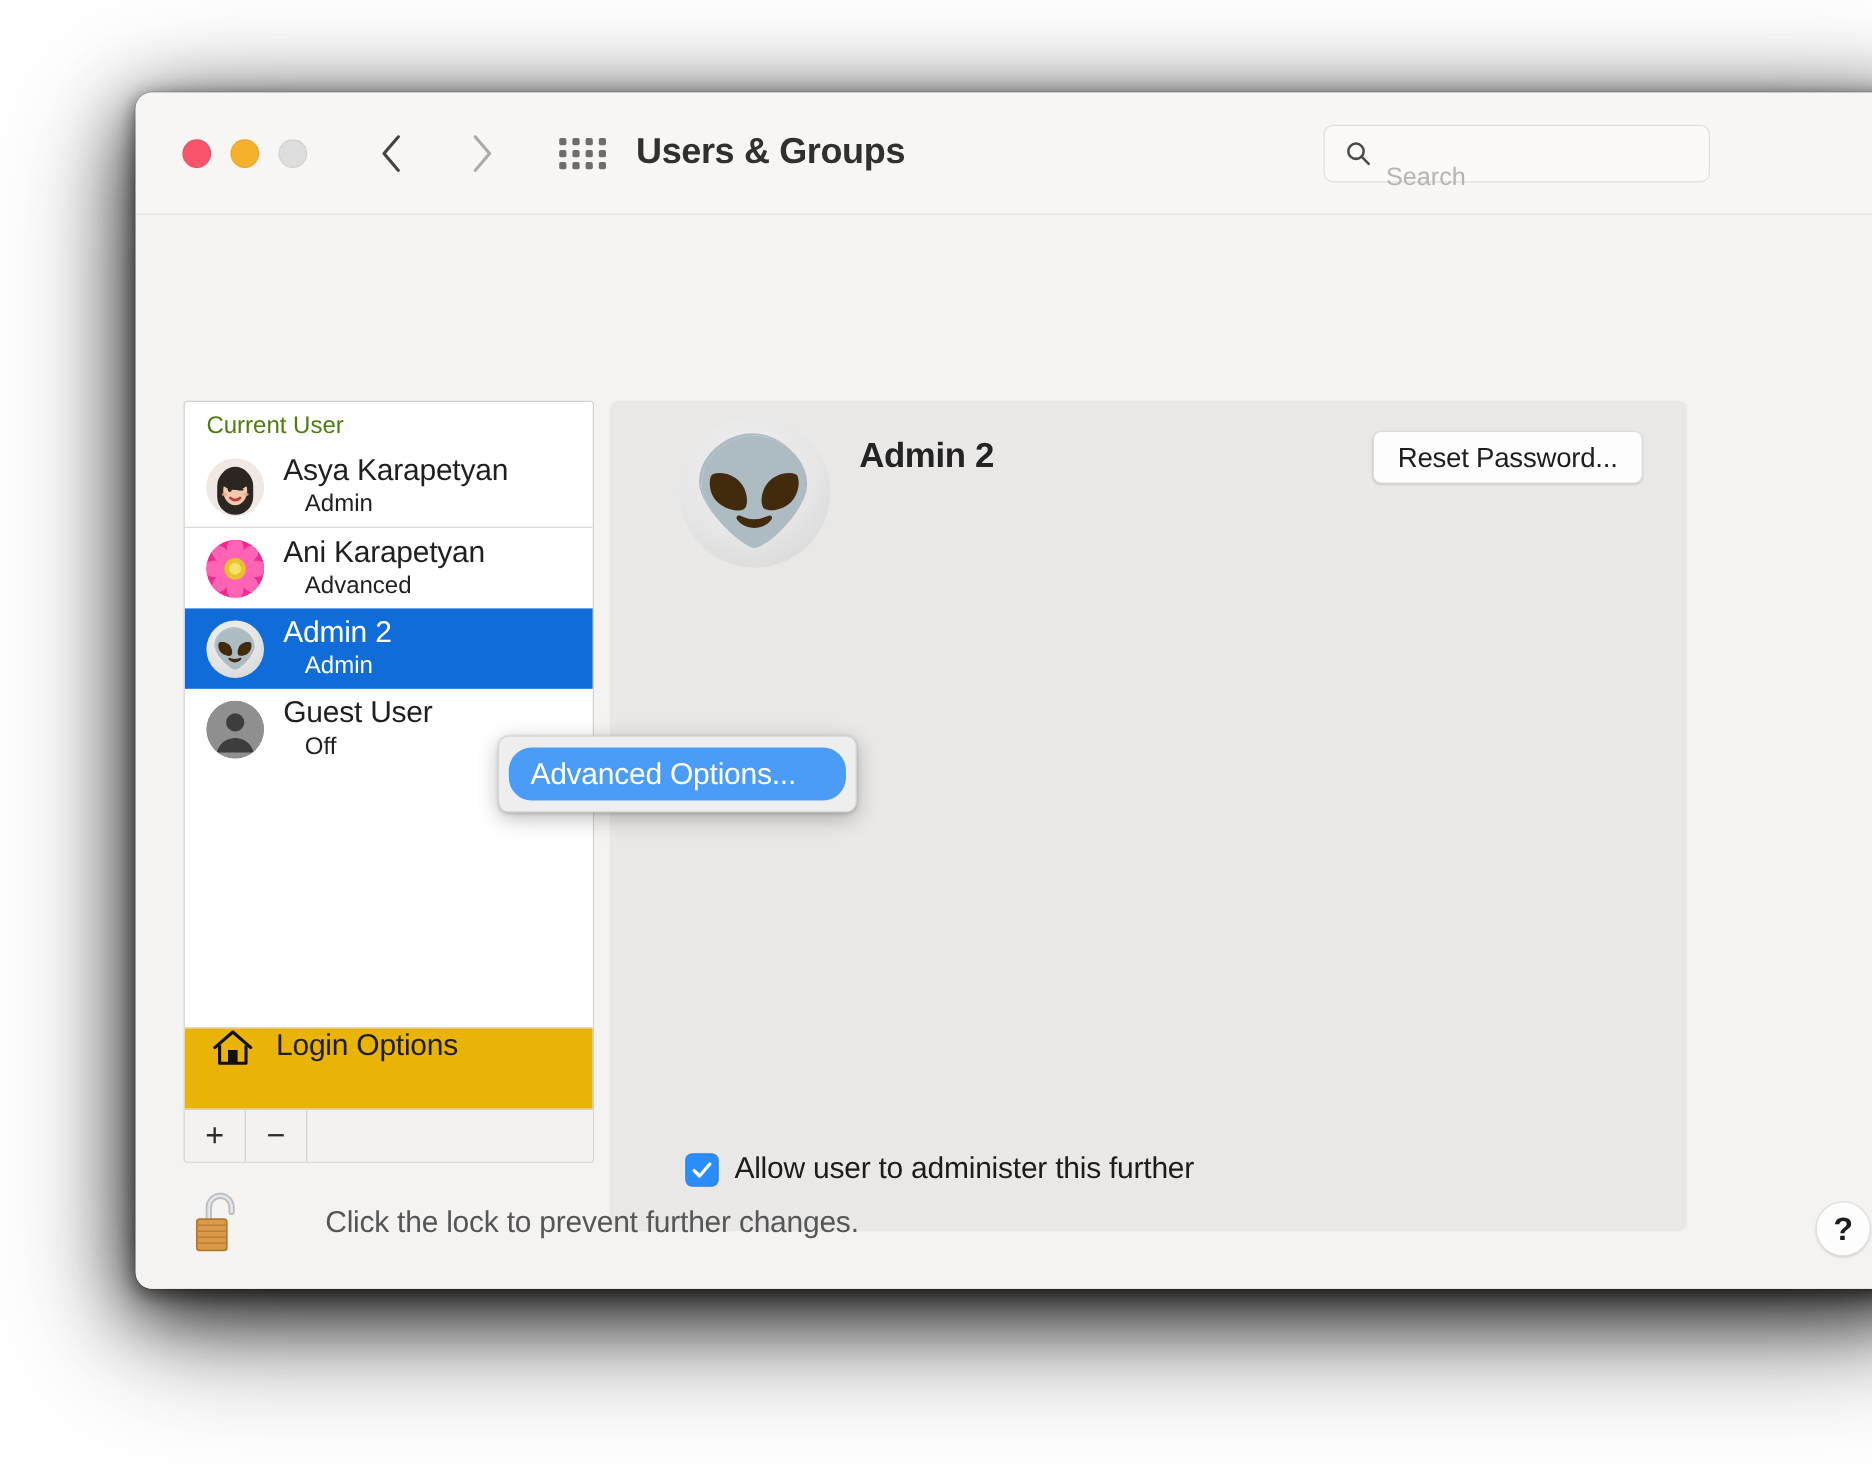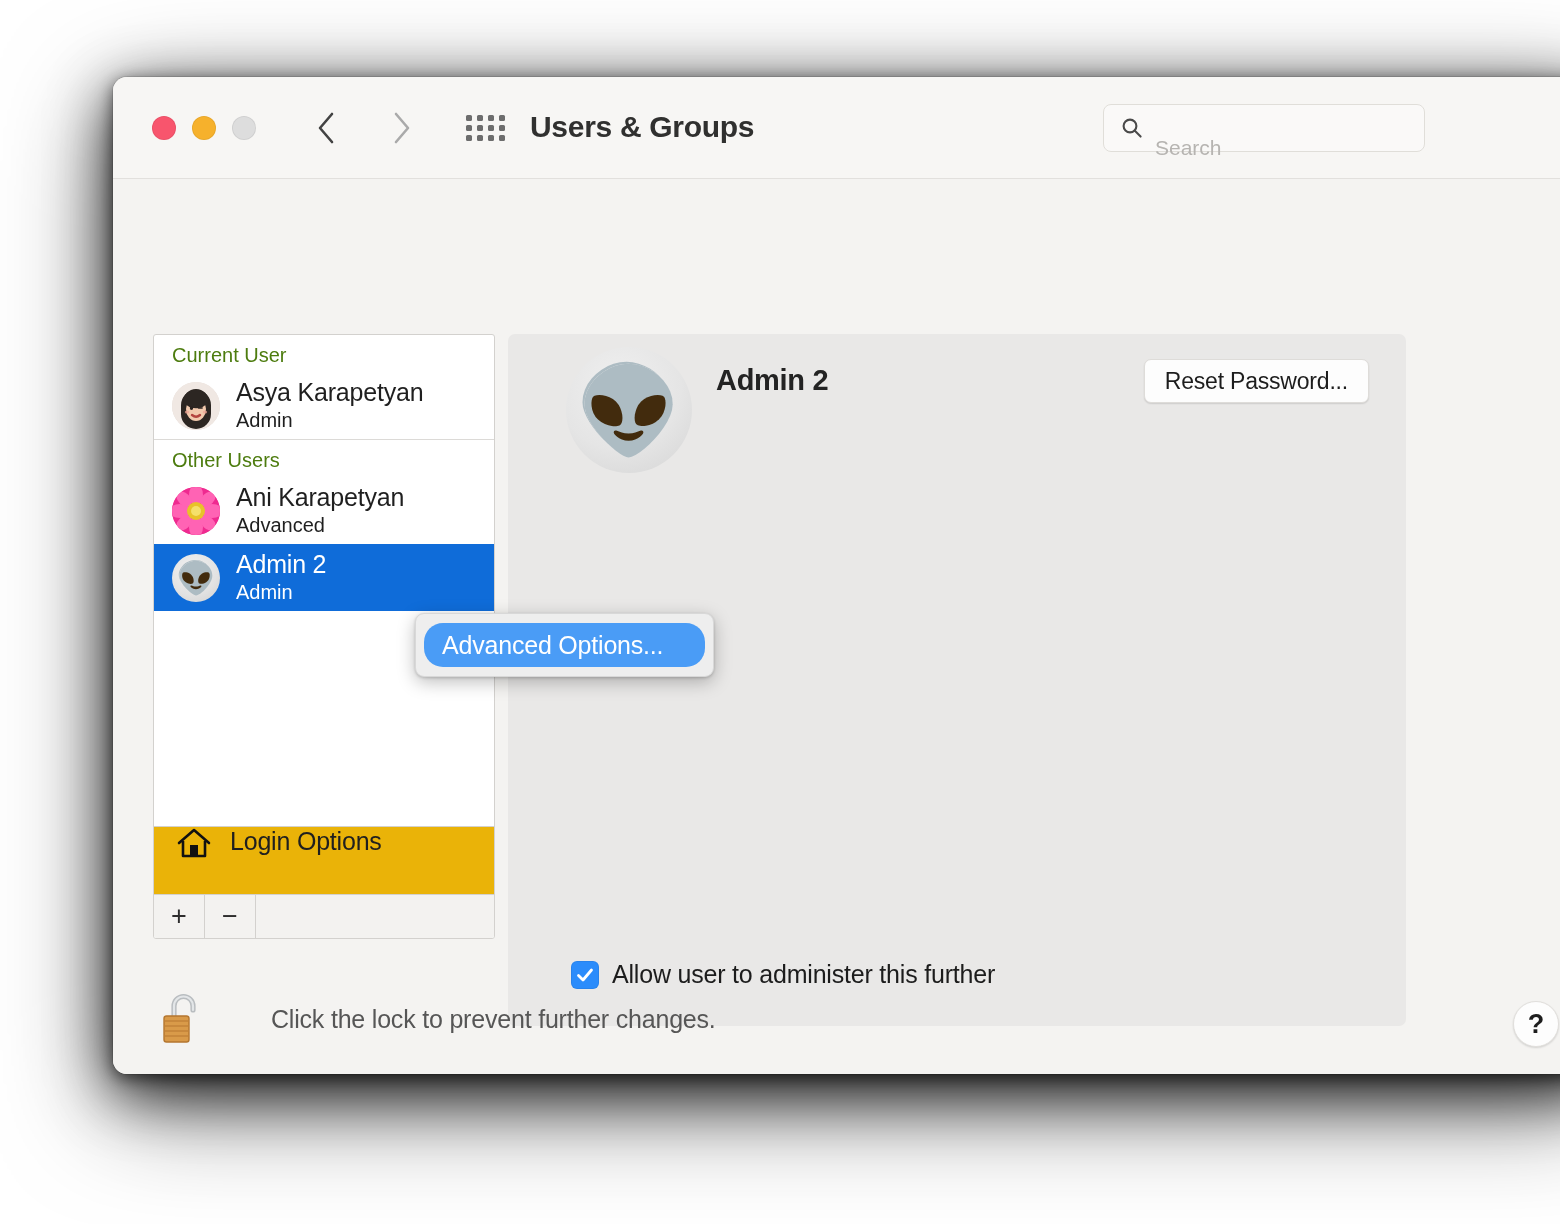"Admin" .urole { margin-left: none -> 18px }
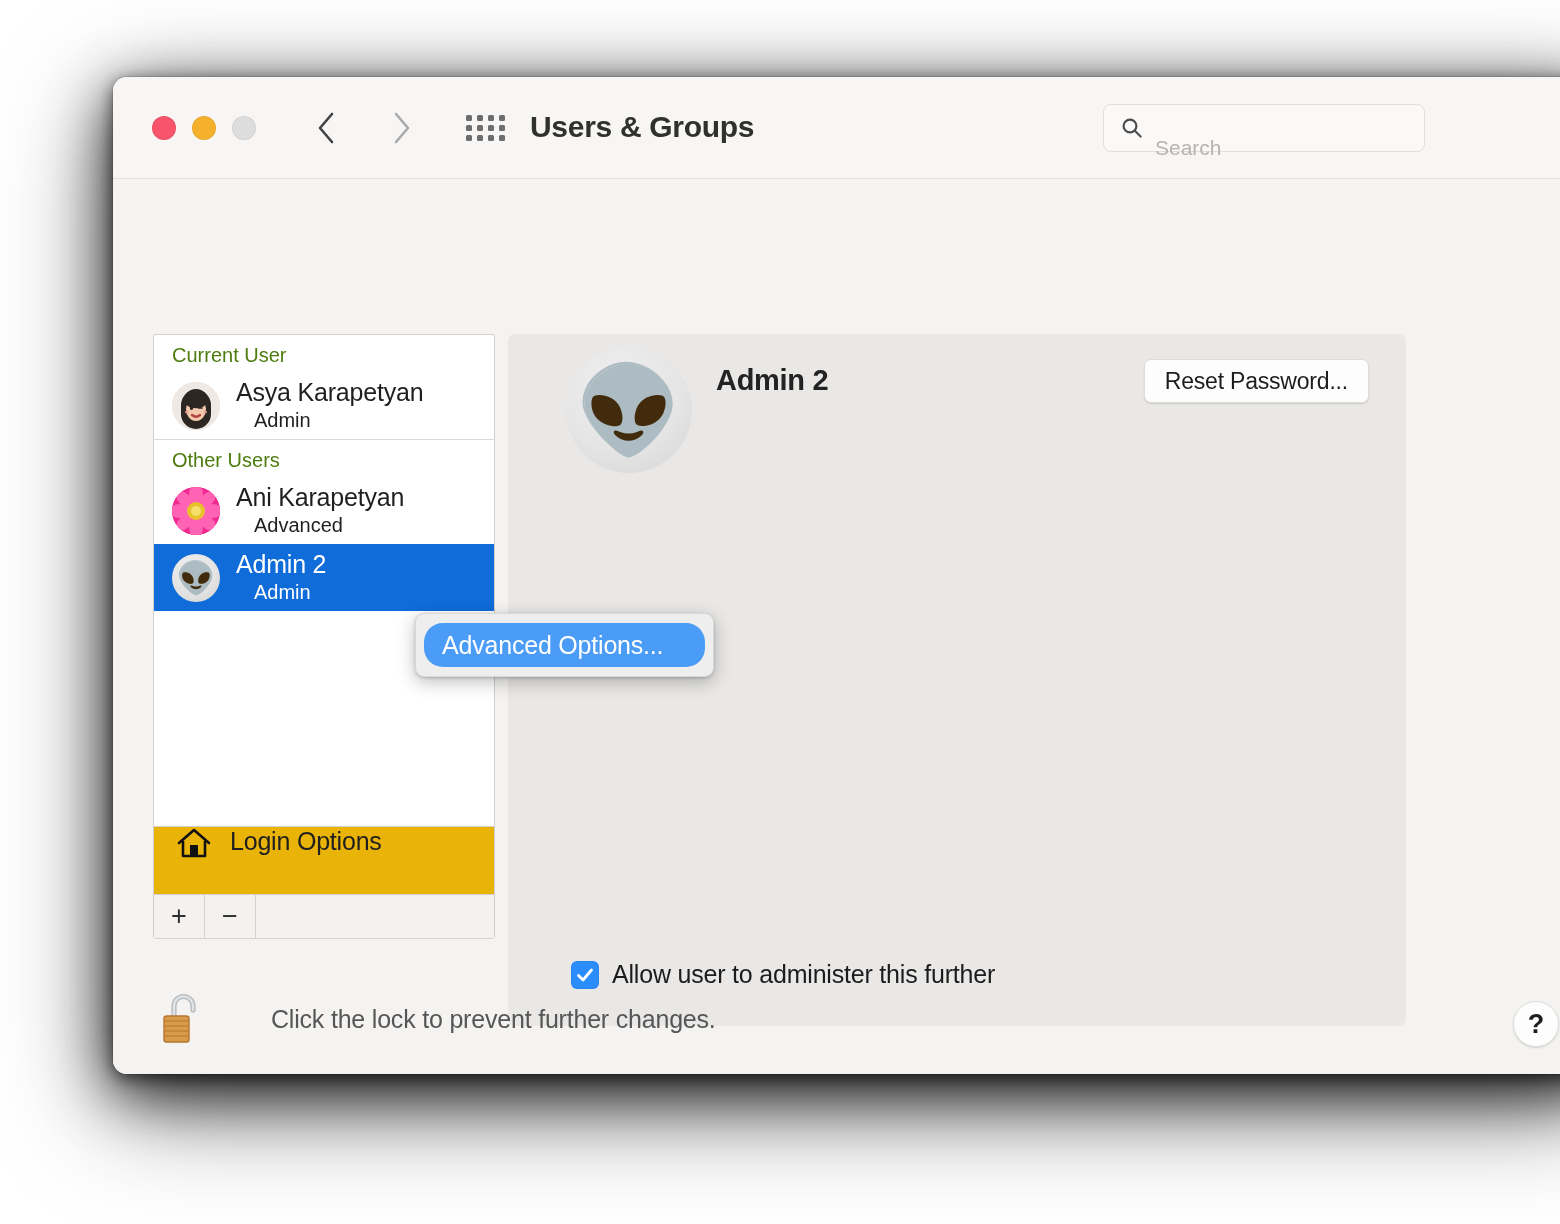"Other Users" div.section-label { html: <div>Other Users</div> -> none }
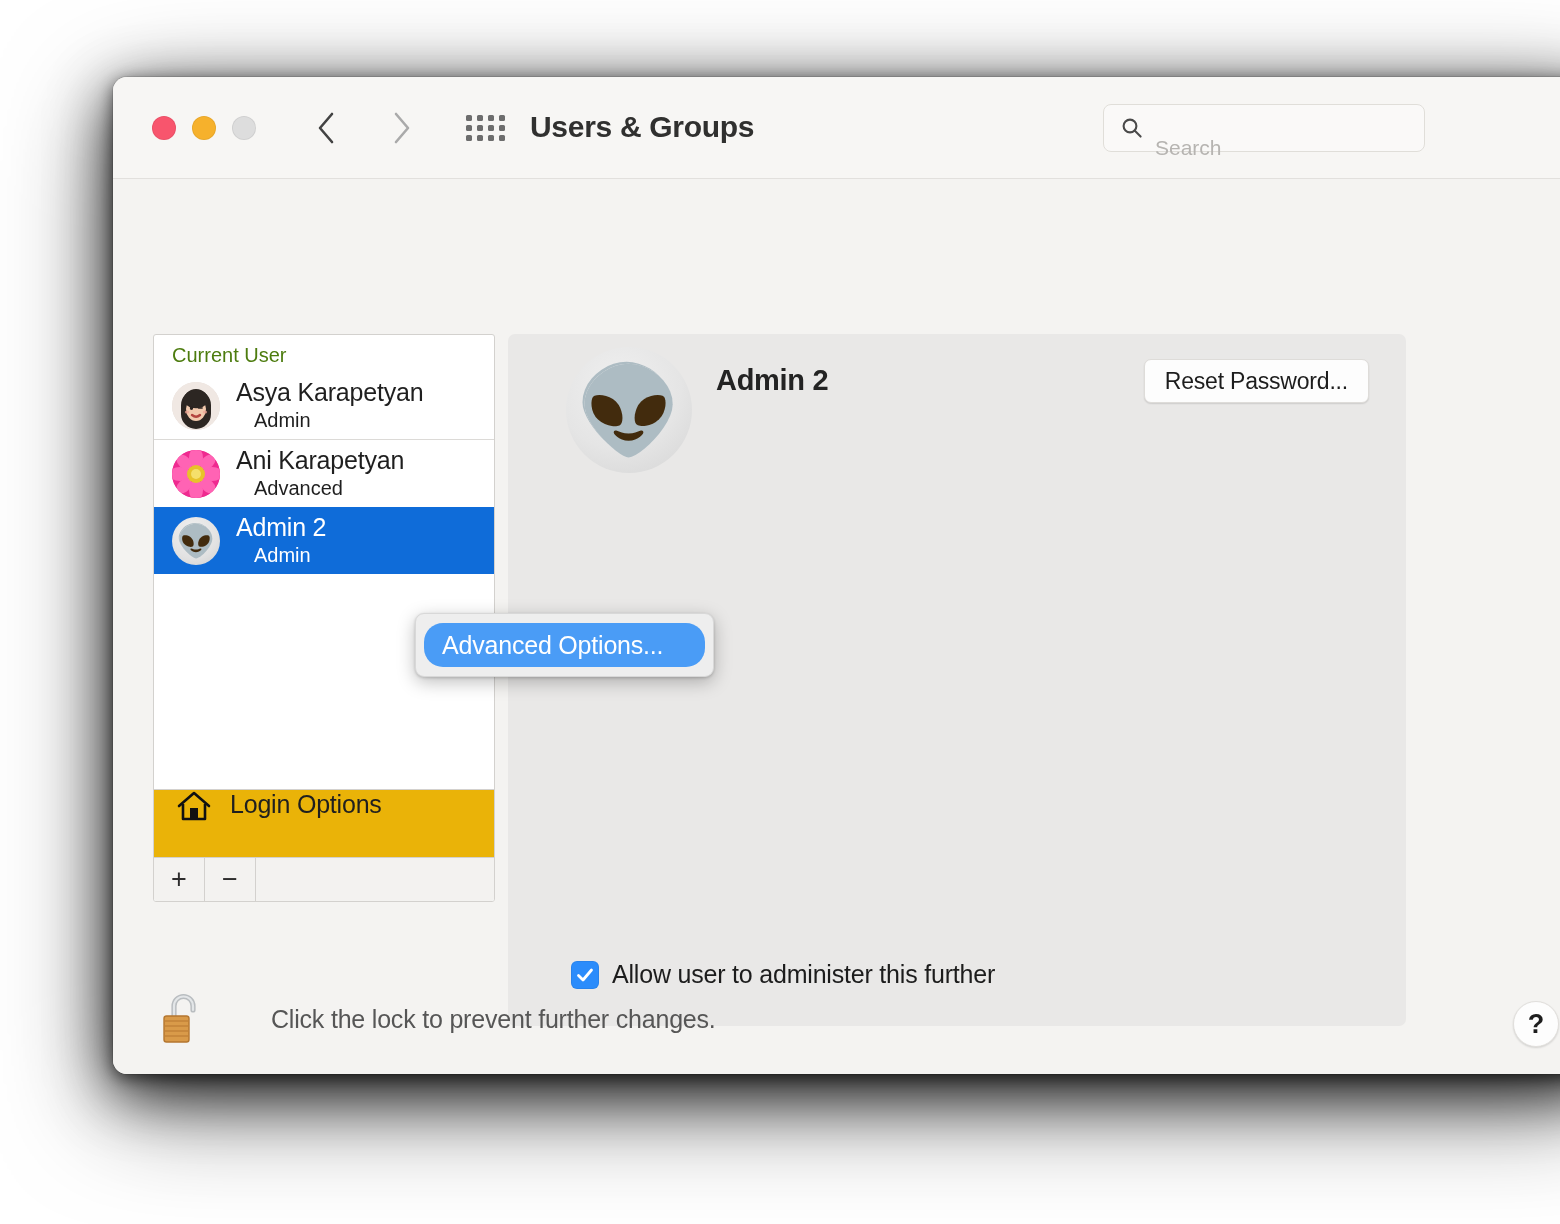"Guest User" div.userrow { html: none -> <div> <div> <svg> <circle></circle> <circle></circle> <path></path> </svg> </div> <div> <span>Guest User</span> <span>Off</span> </div> </div> }
